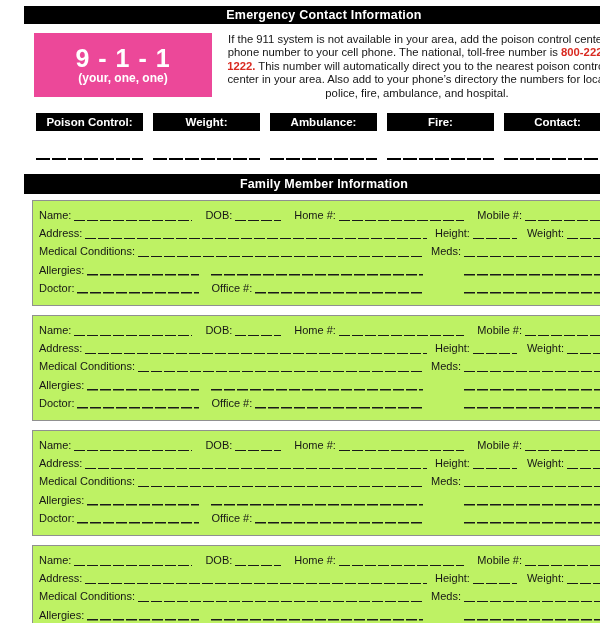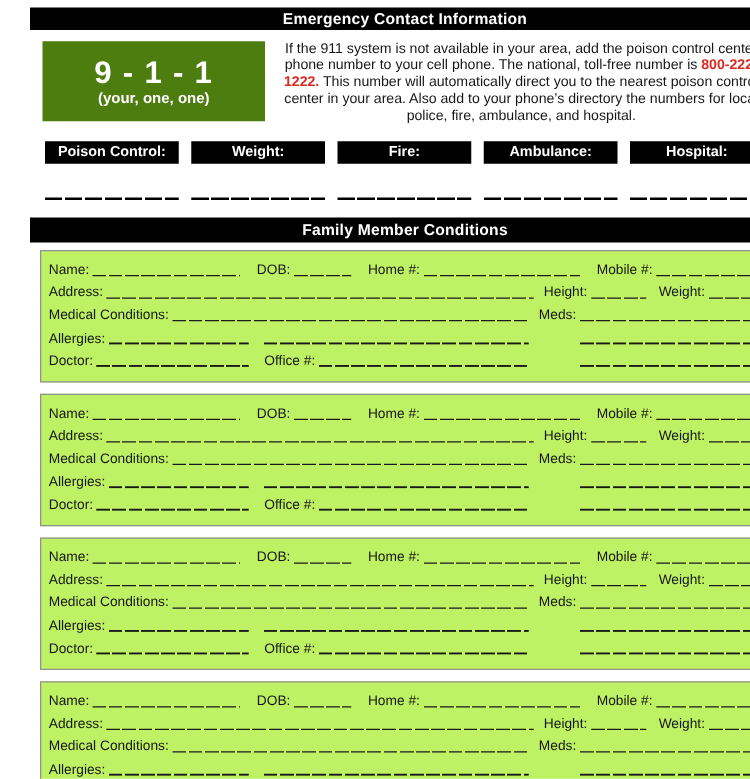"9 - 1 - 1" div.badge { background: #4d7c0f -> #ec4899 }
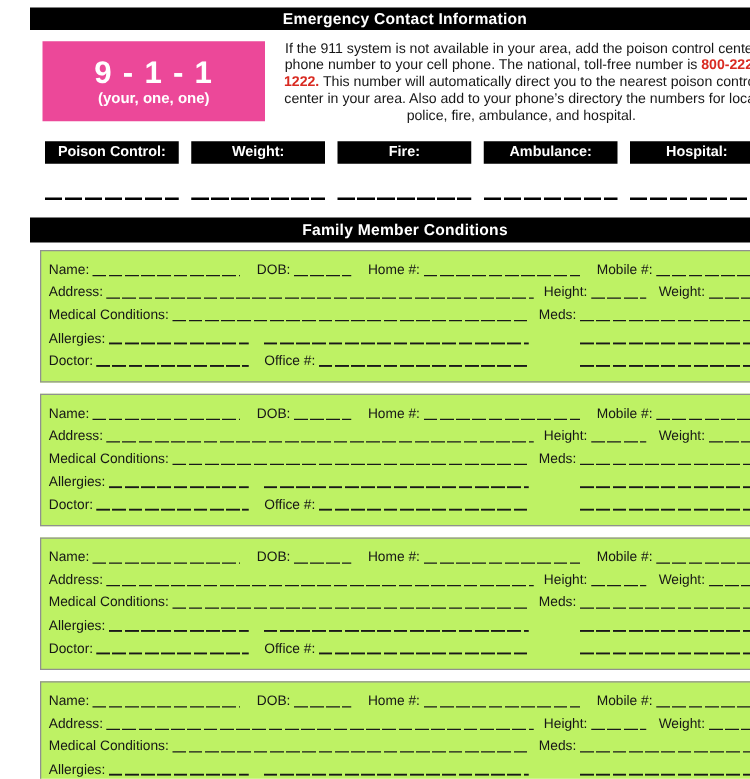"Fire:" div.contact-box { order: before "Ambulance:" -> after "Ambulance:" }
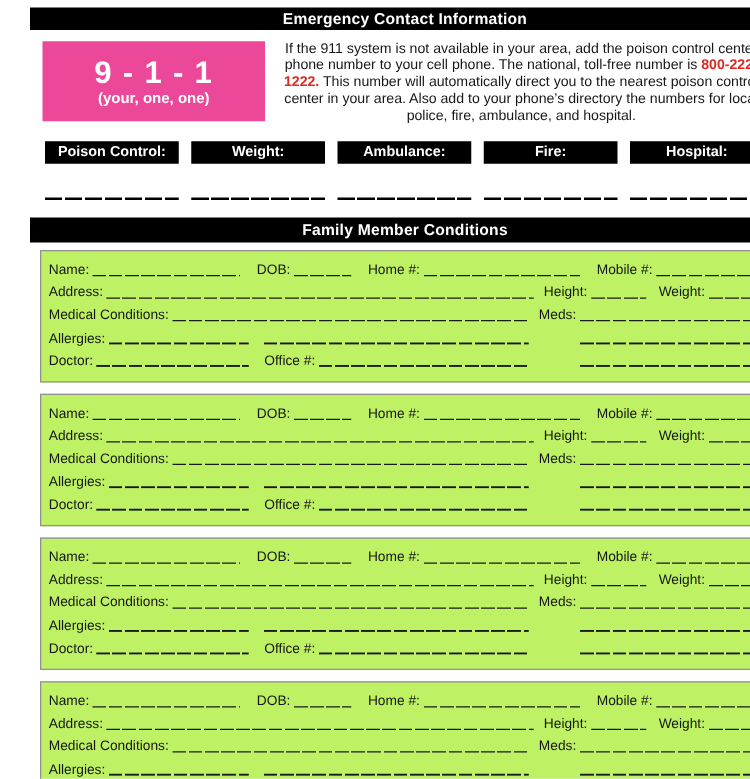"Hospital:" span { text: Hospital -> Contact }
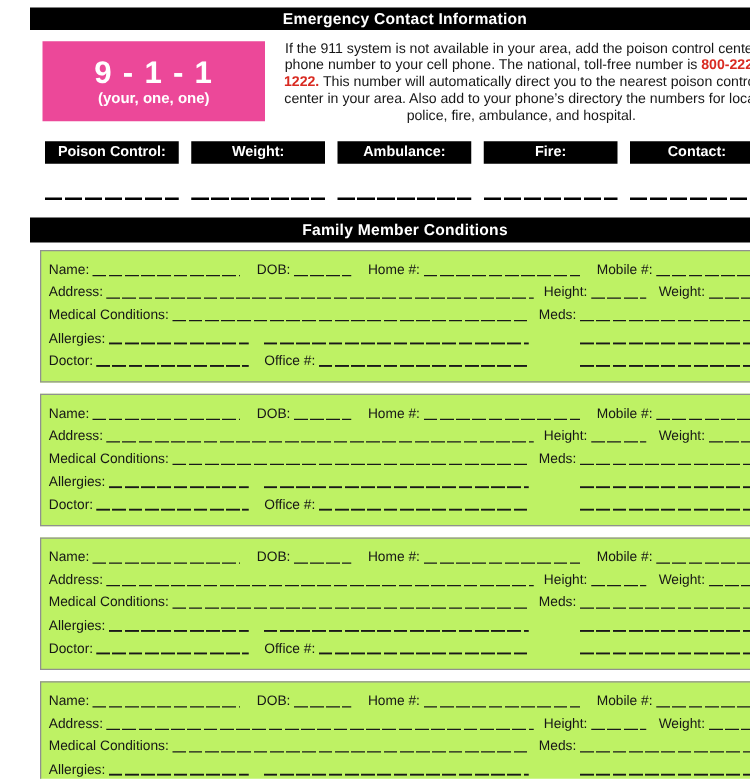"Family Member Conditions" span { text: Conditions -> Information }
